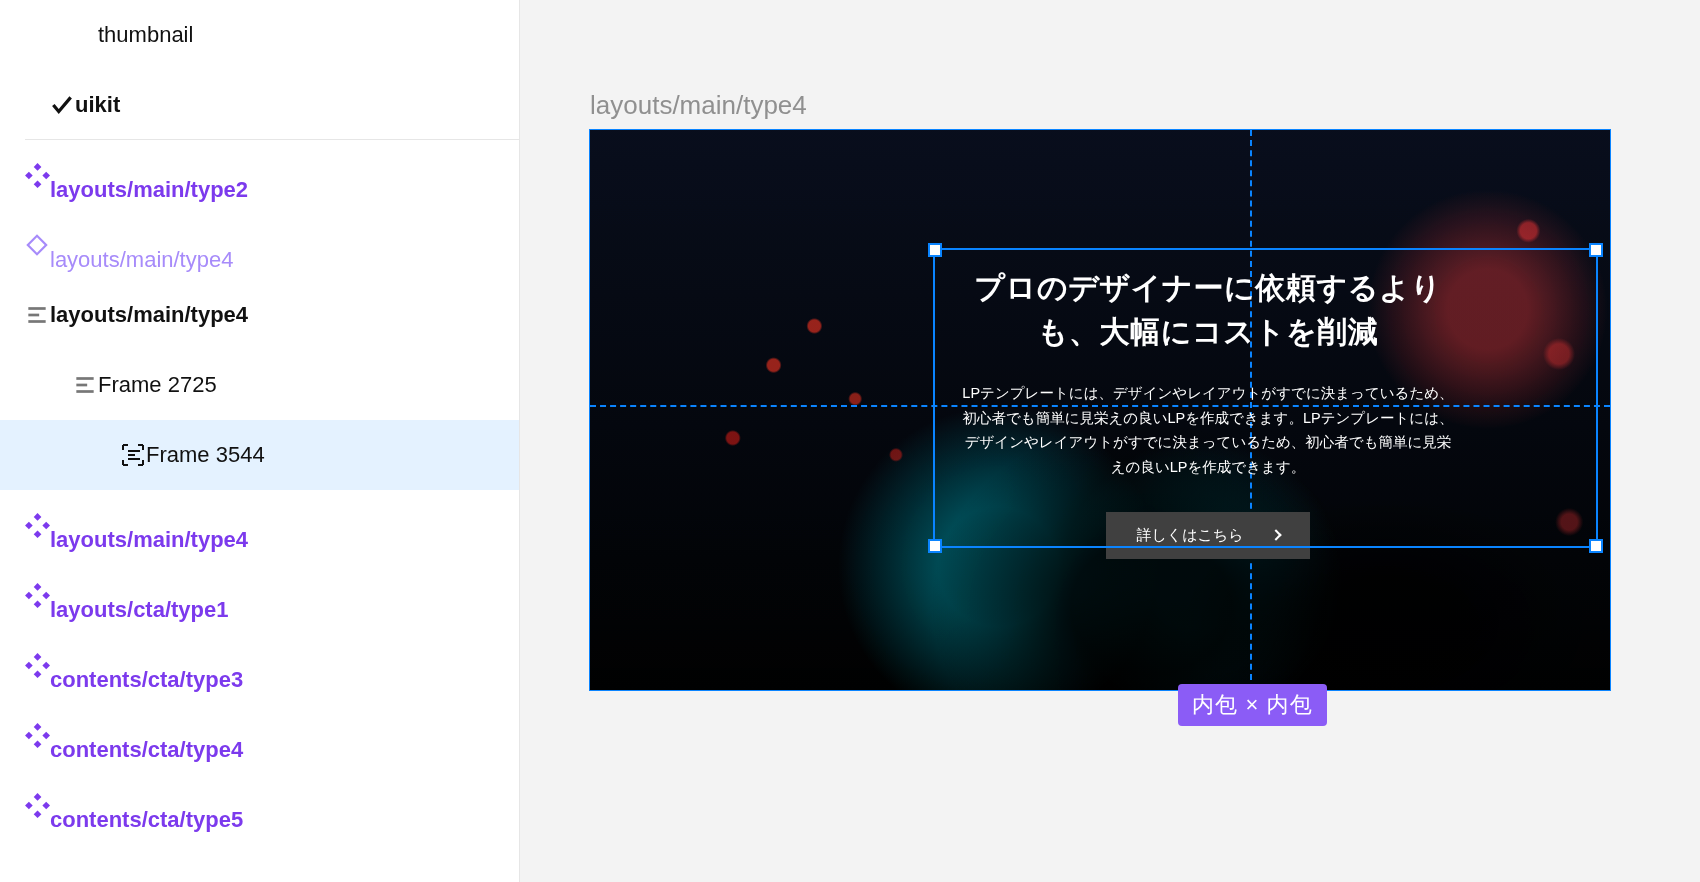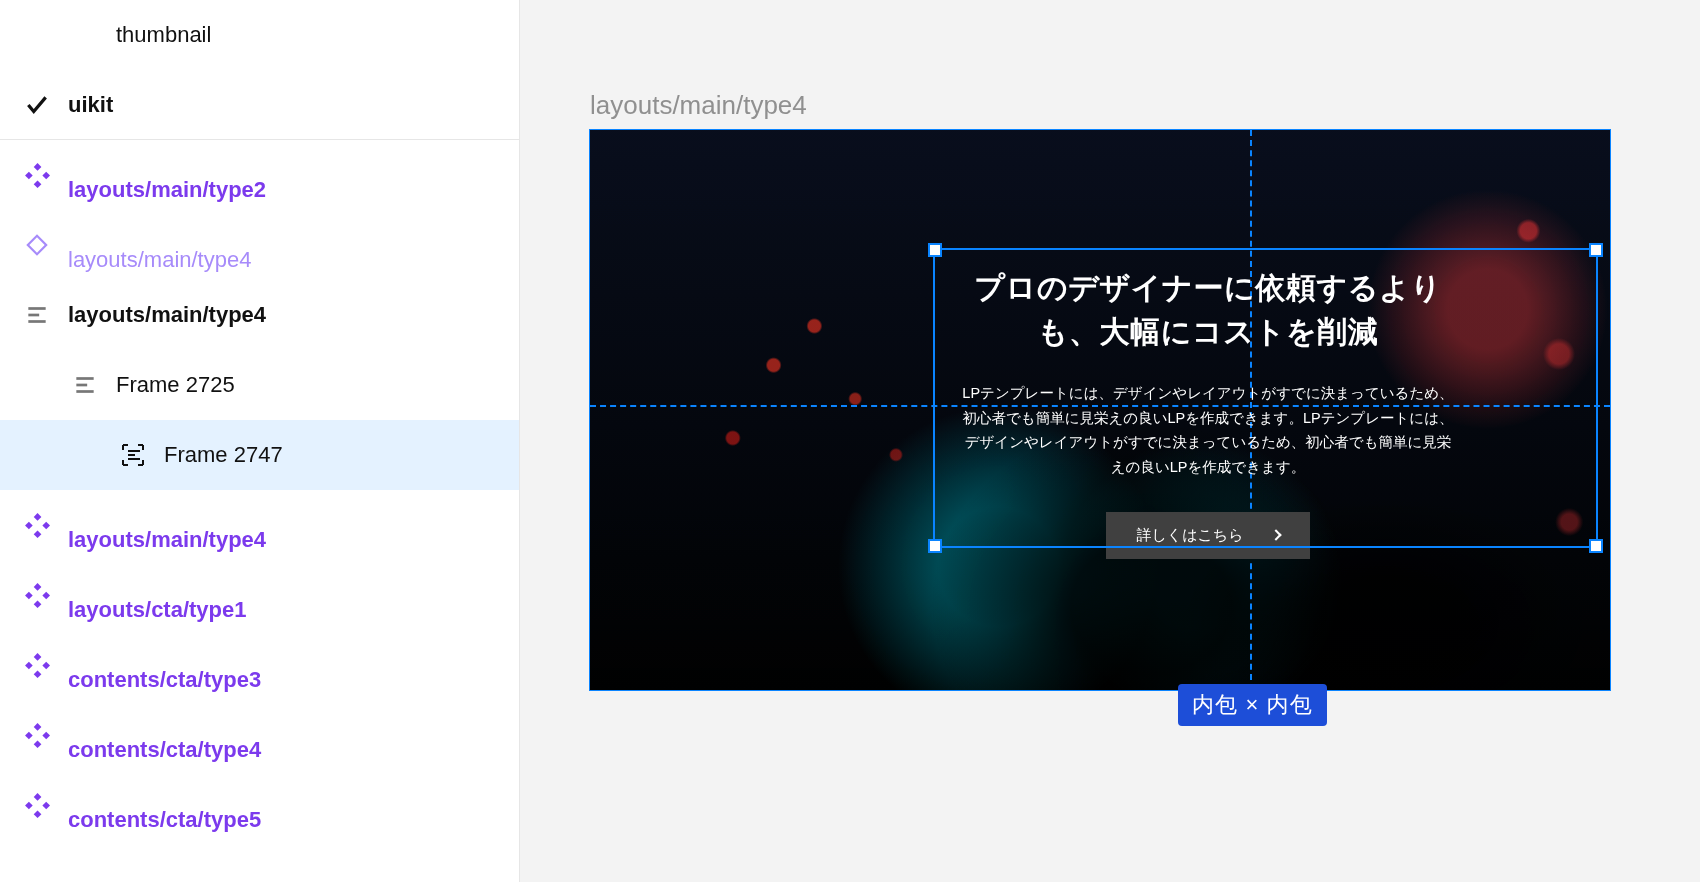"thumbnail" .layer-row { gap: 18px -> none }
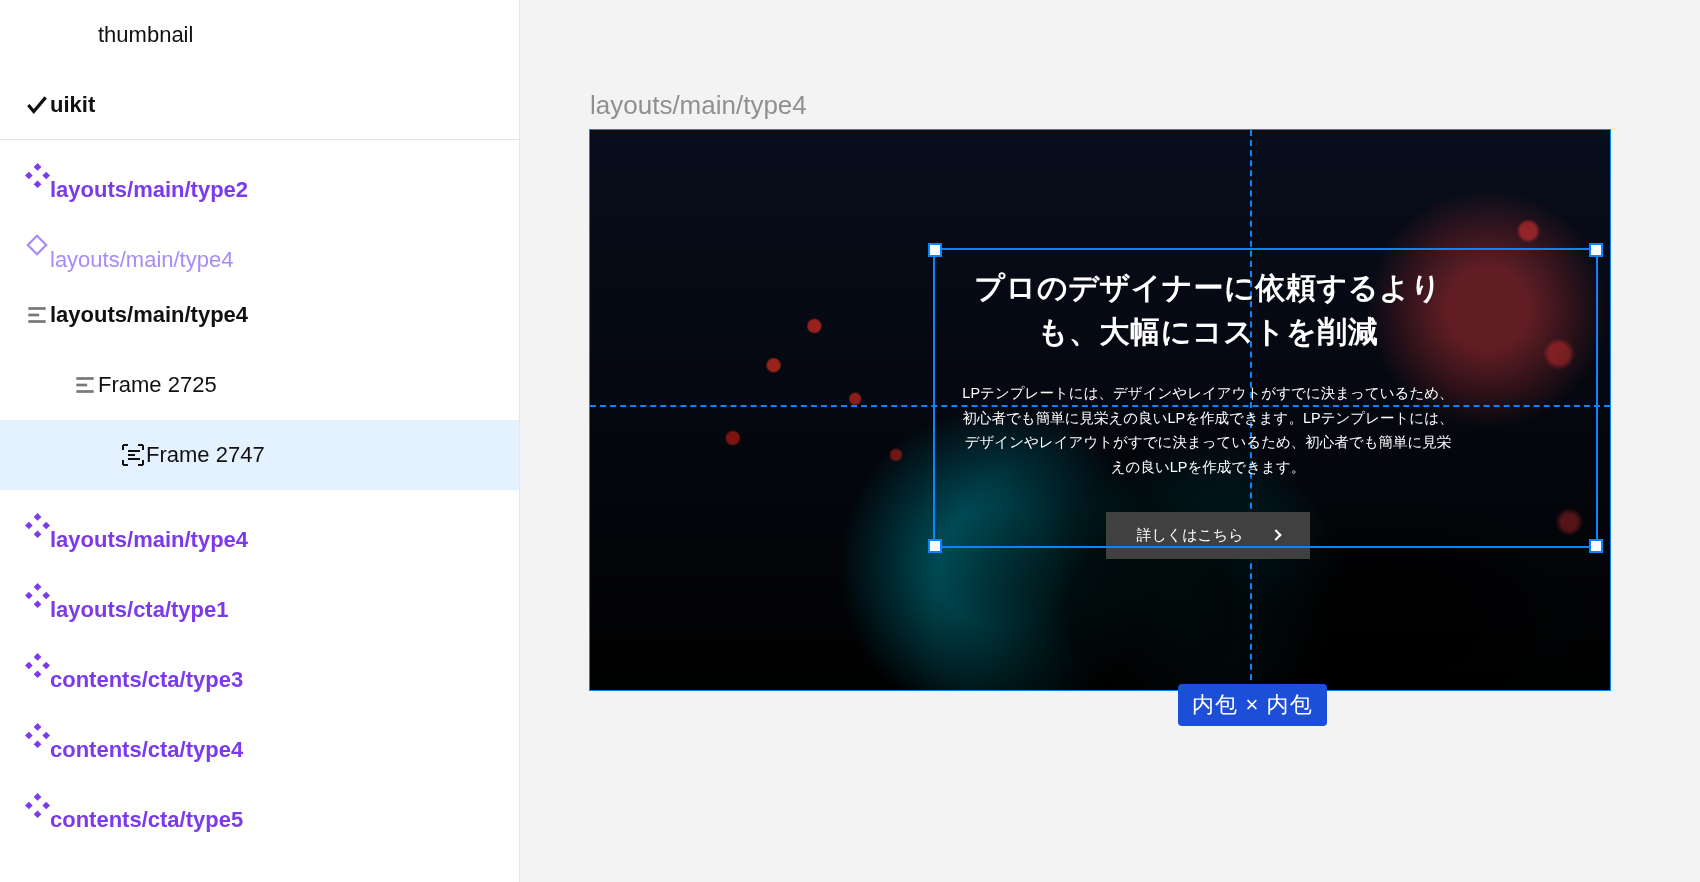"uikit" .layer-row.divider { margin-left: none -> 25px }
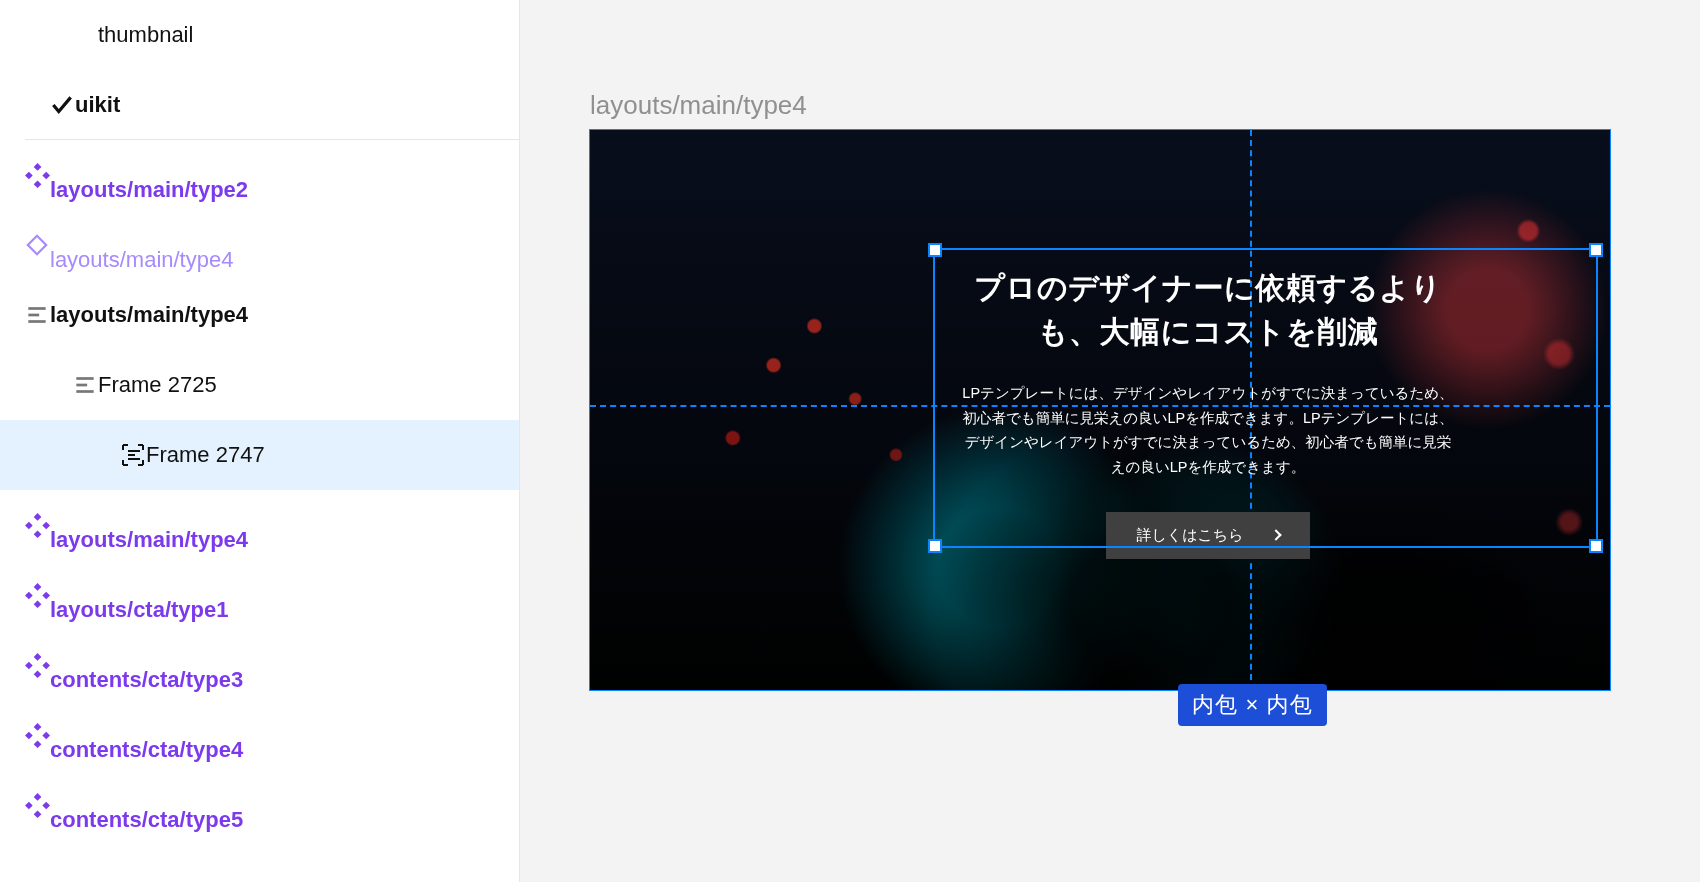"Frame 2747" span.label { text: 2747 -> 3544 }
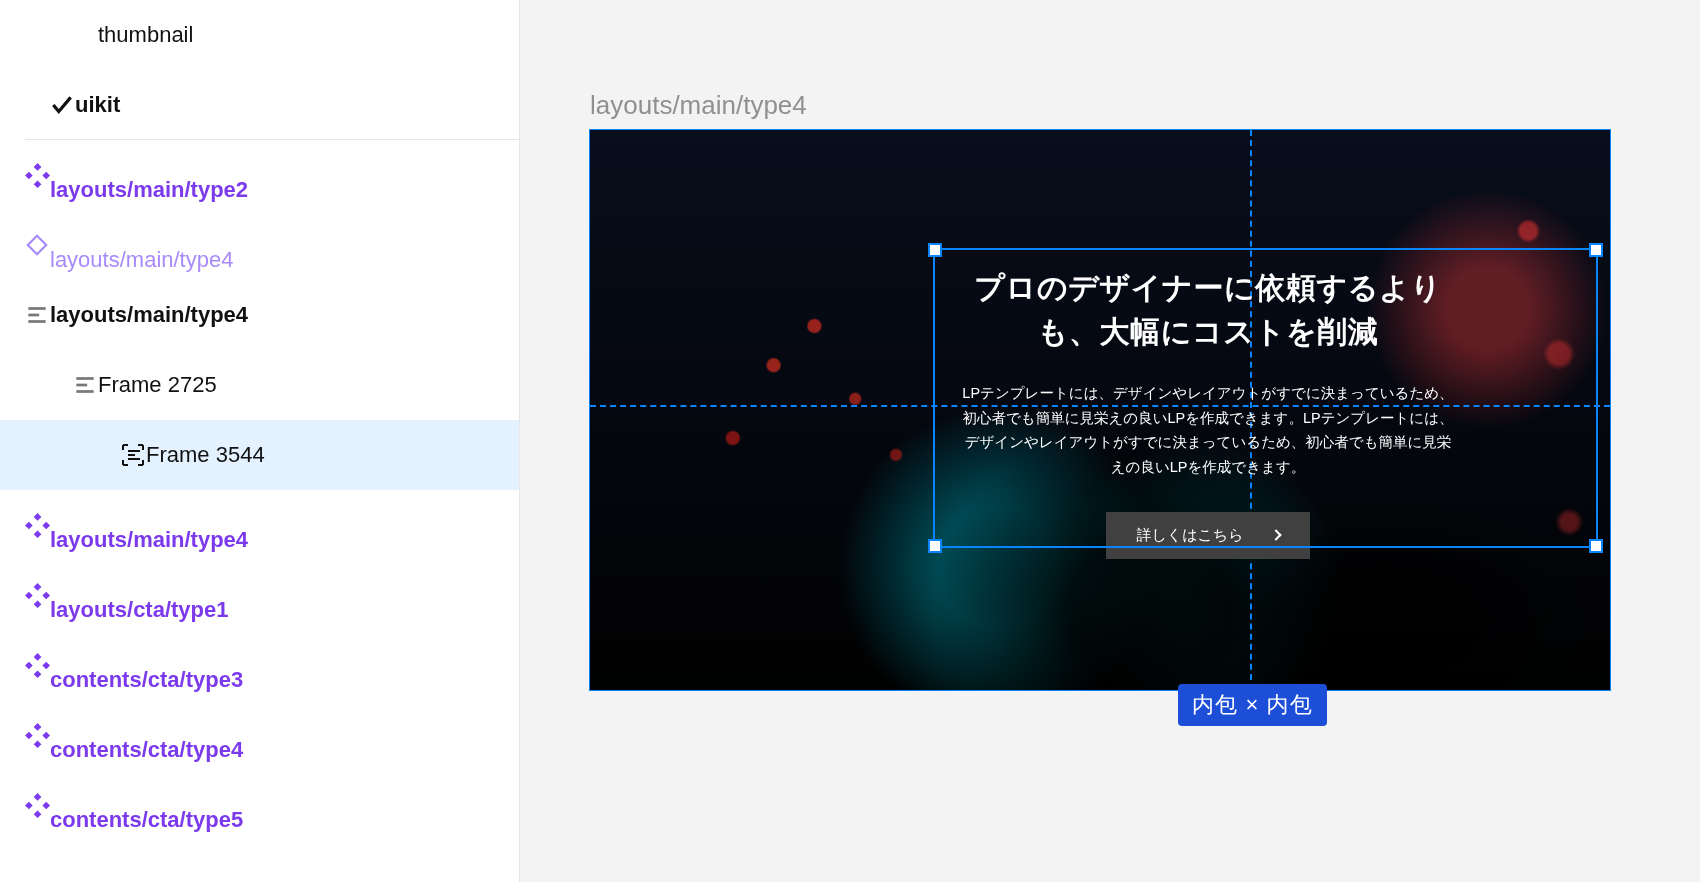"内包 × 内包" .size-badge { background: #1d4ed8 -> #8b5cf6 }
